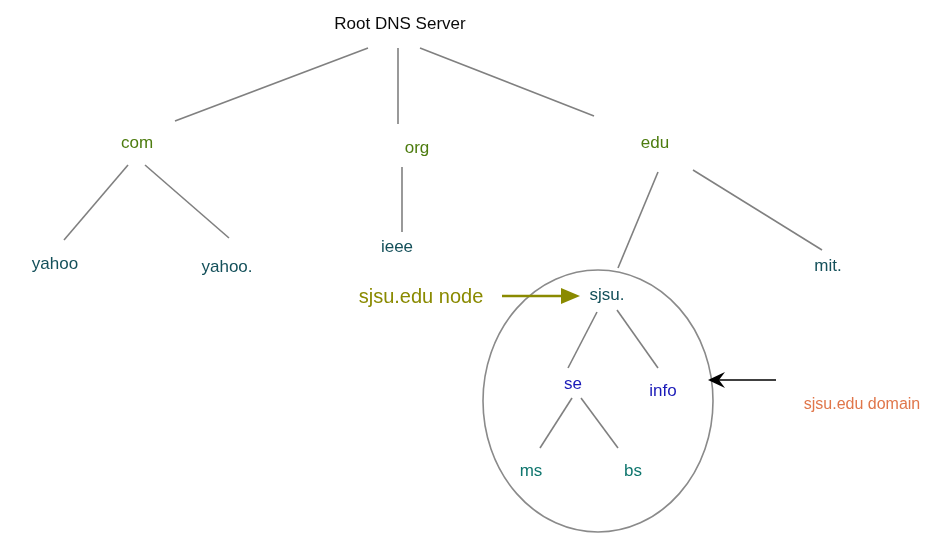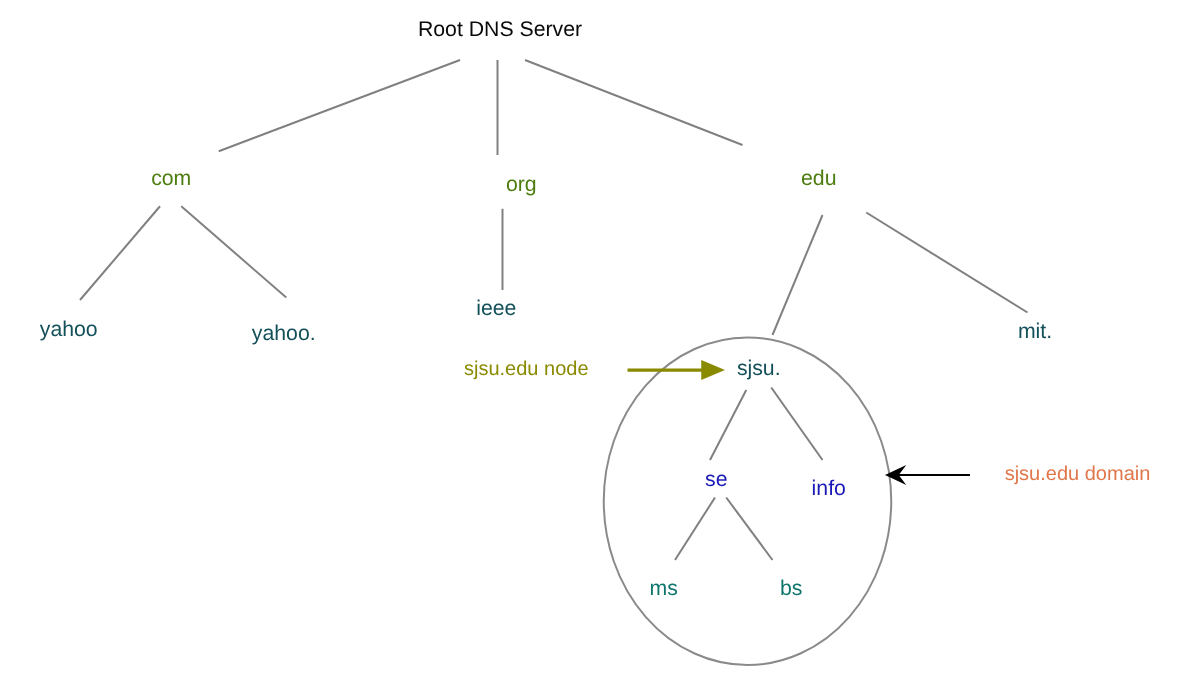"sjsu.edu node" .olive { font-size: 16px -> 20px }
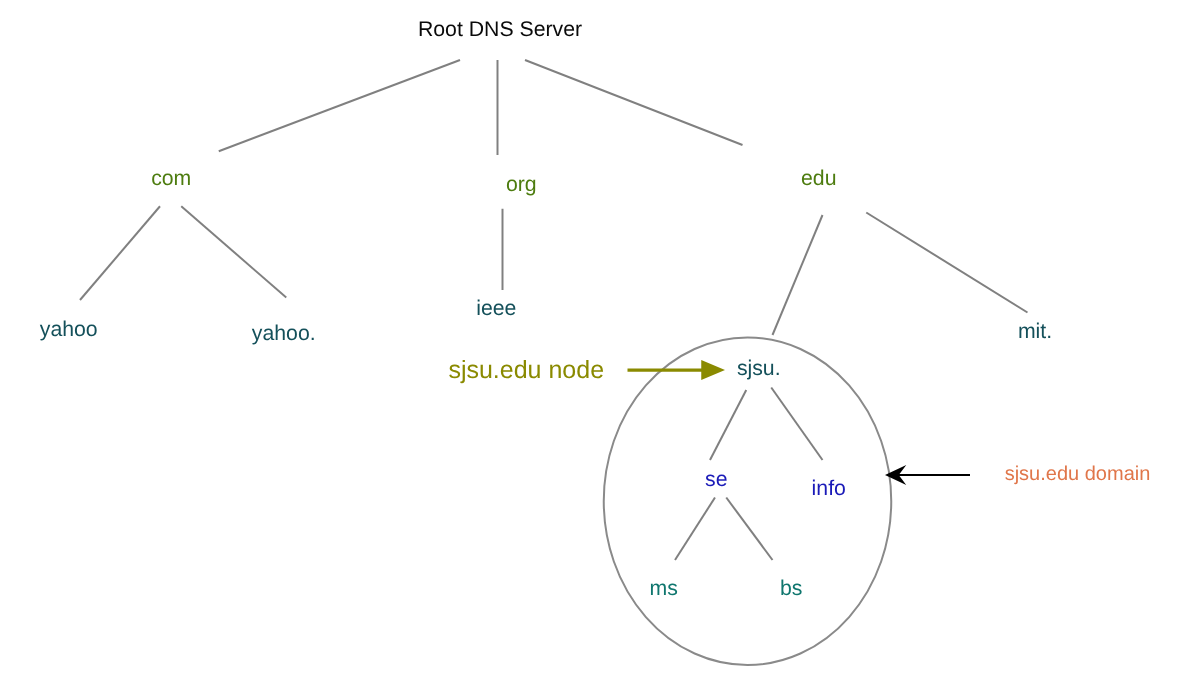"sjsu.edu domain" .orange { margin-top: none -> 24px }
